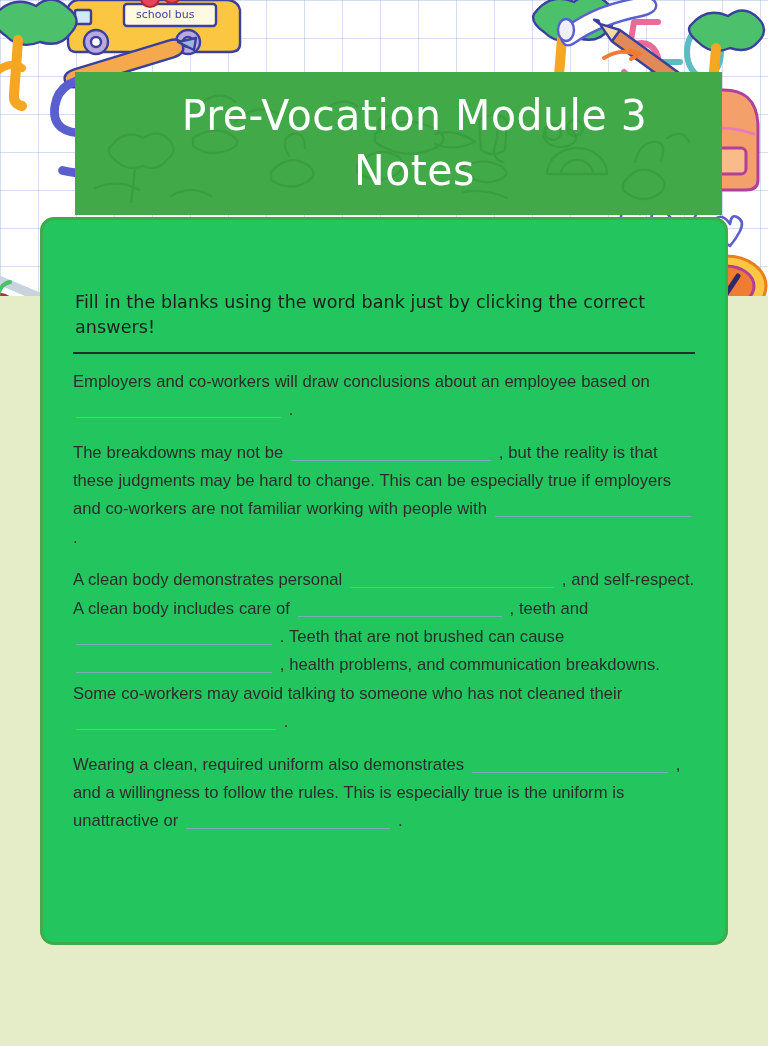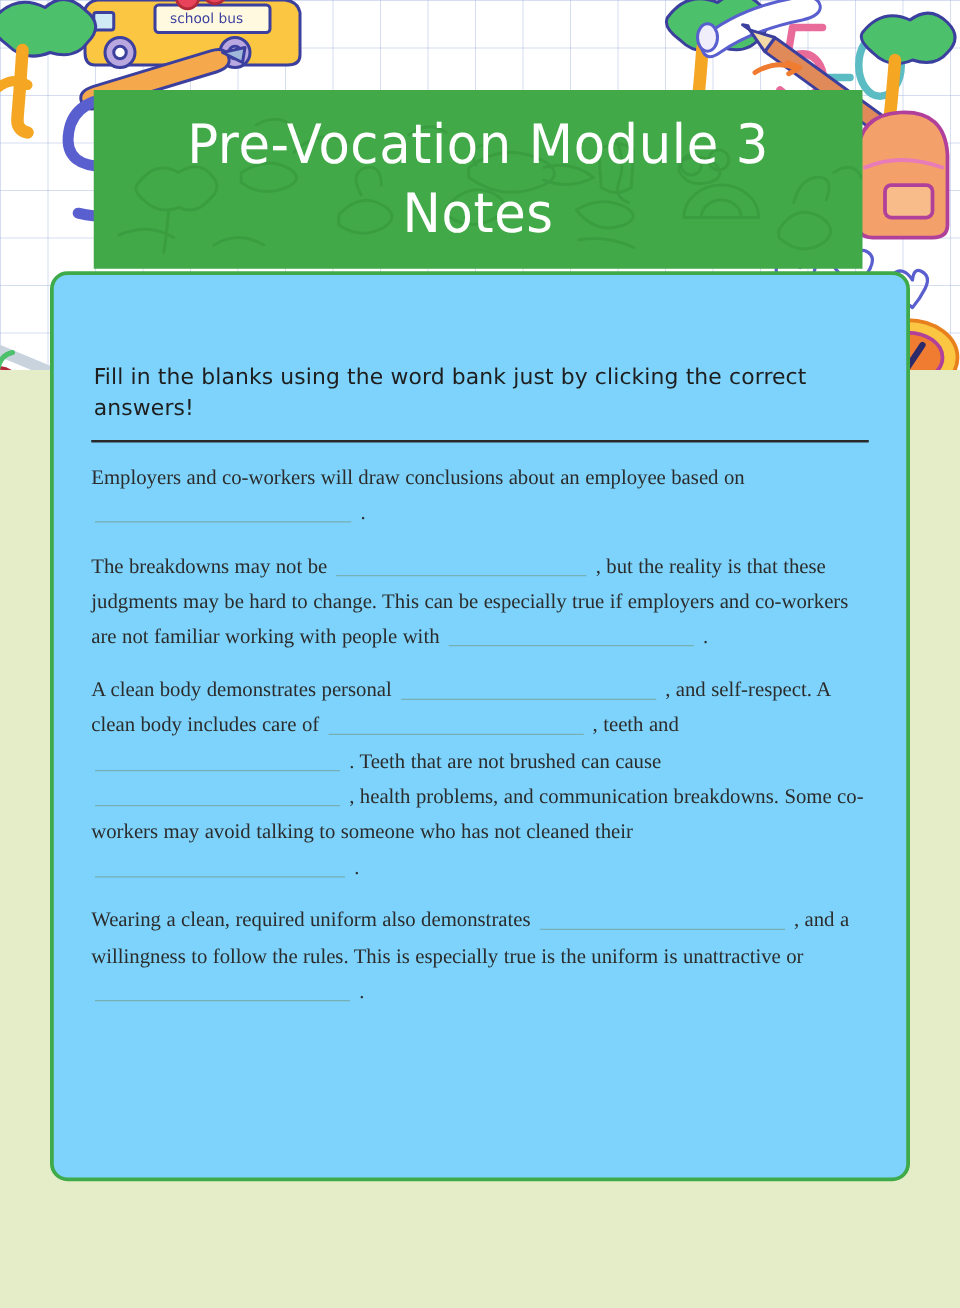"Pre-Vocation Module 3 Notes" #title-banner { padding-left: none -> 32px }
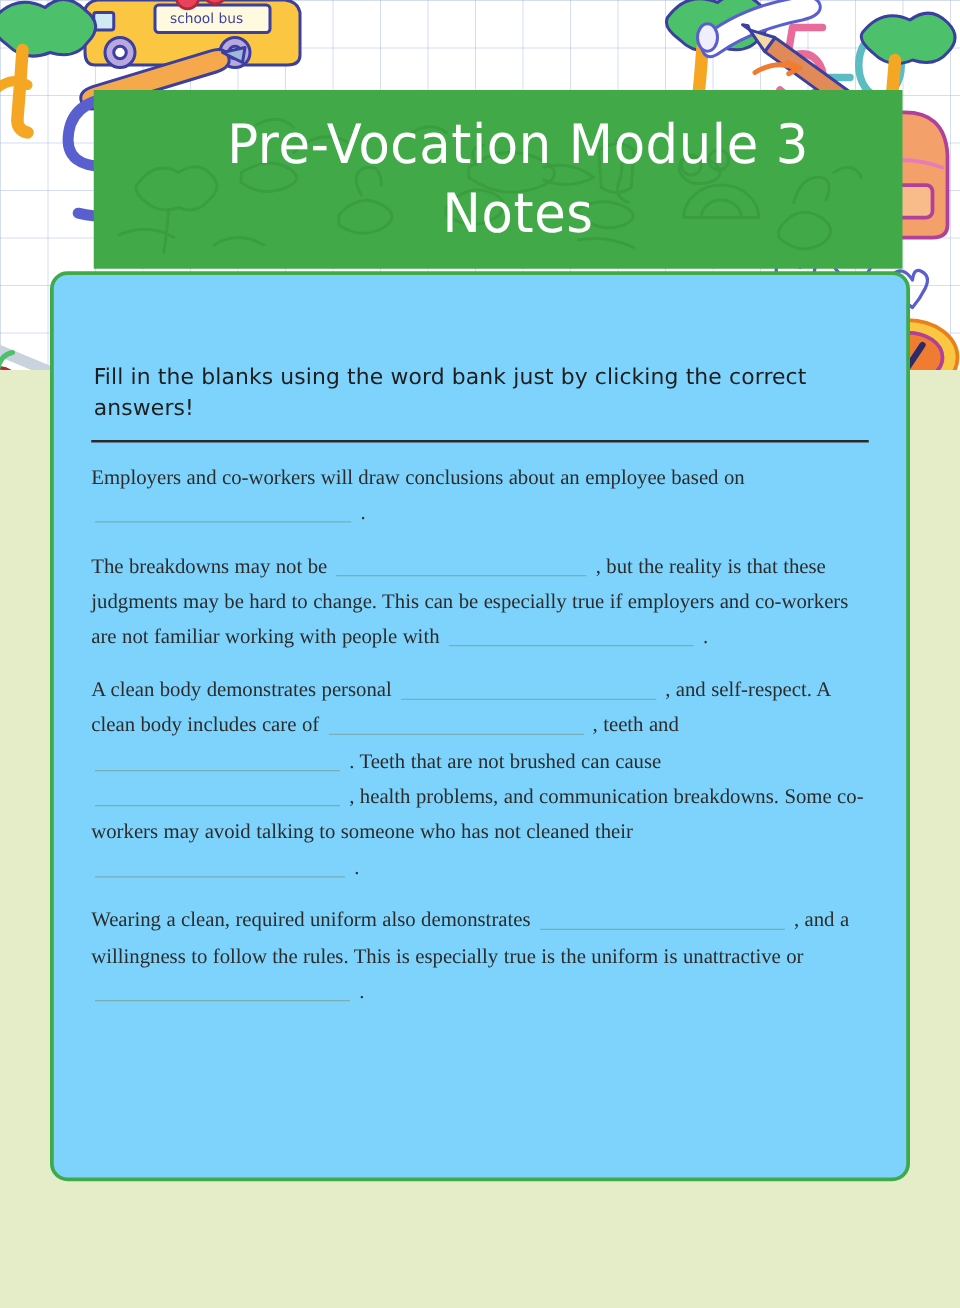"Fill in the blanks using" #content-card { background: #7dd3fc -> #22c55e }
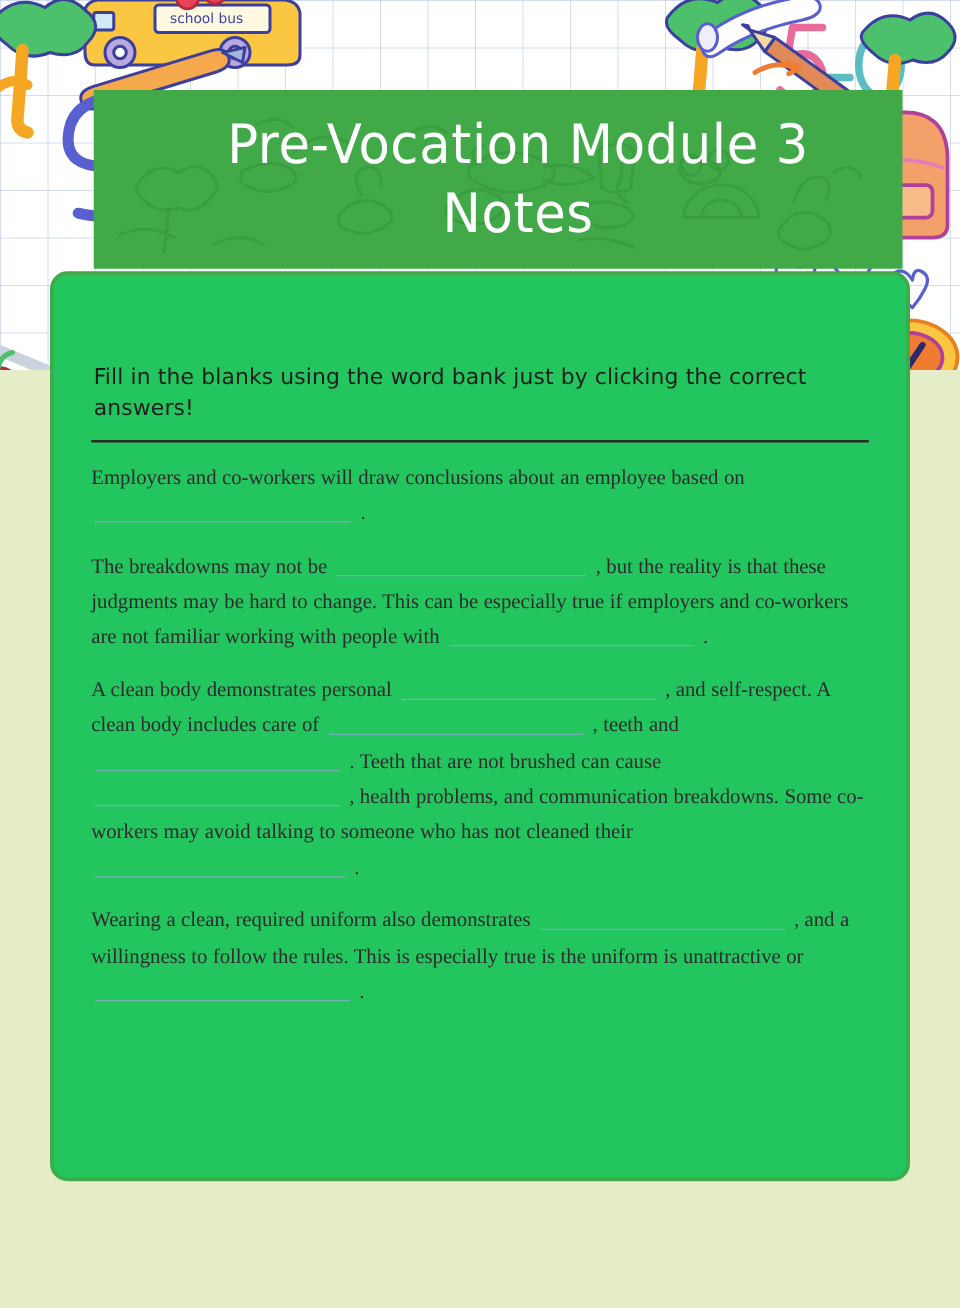"Employers and co-workers will draw" .para { font-family: Liberation Serif, serif -> Liberation Sans, sans-serif }
